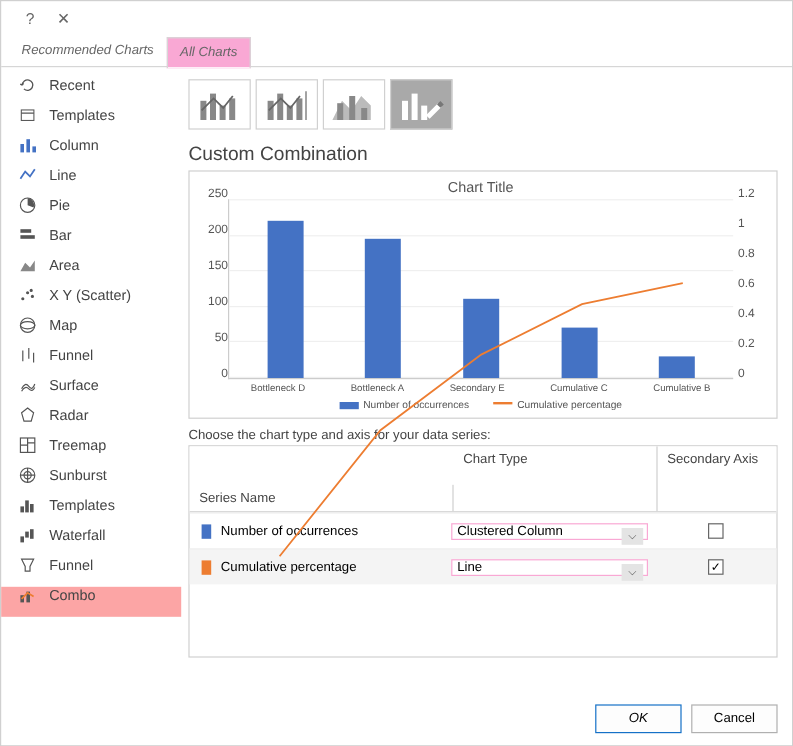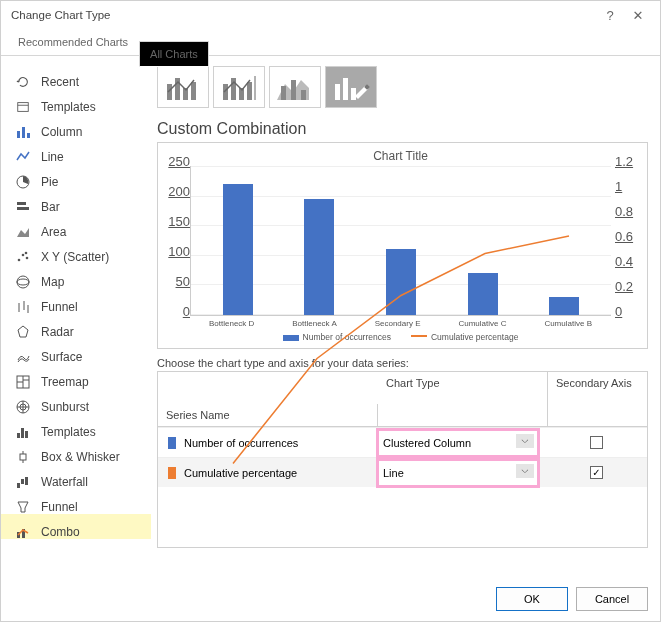"Change Chart Type" div.title { html: <div>Change Chart Type</div> -> none }
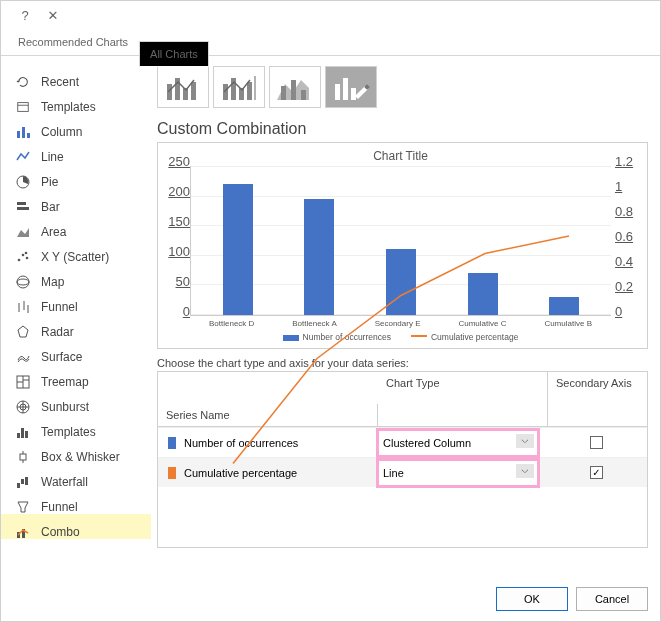"Recommended Charts" .tabs-row { font-style: none -> italic }
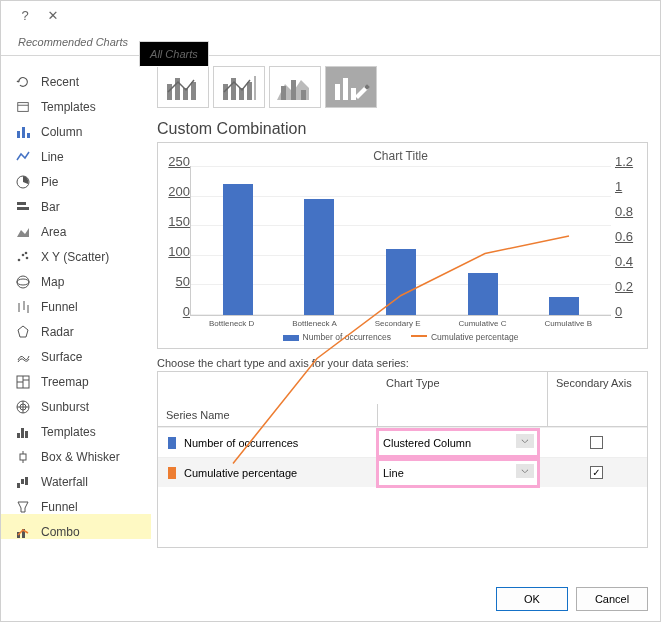"All Charts" .tab.active { background: #000000 -> #f9a8d4; top: 12px -> 2px }
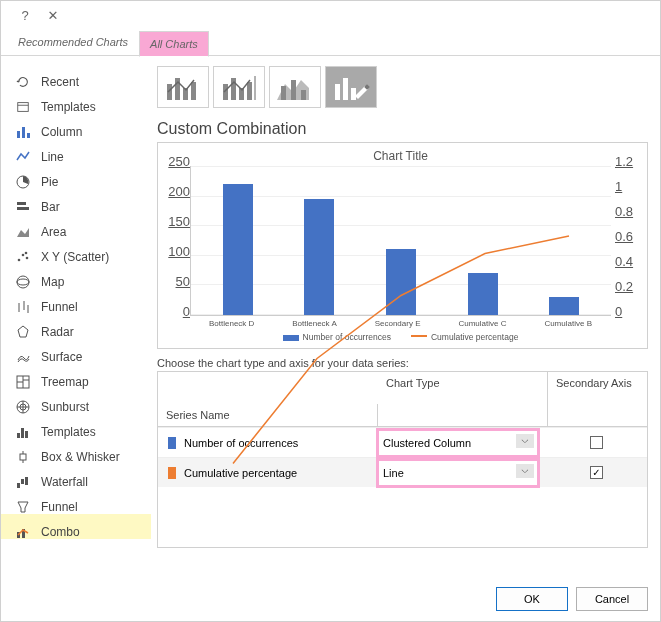"Recent" .sidebar-item { align-items: flex-end -> flex-start }
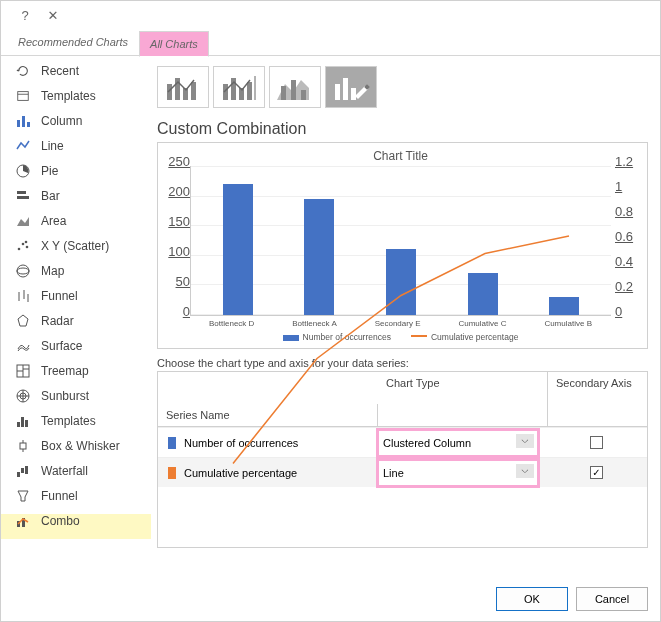"250" .y-axis { font-size: 13px -> 10px; text-decoration: underline -> none }
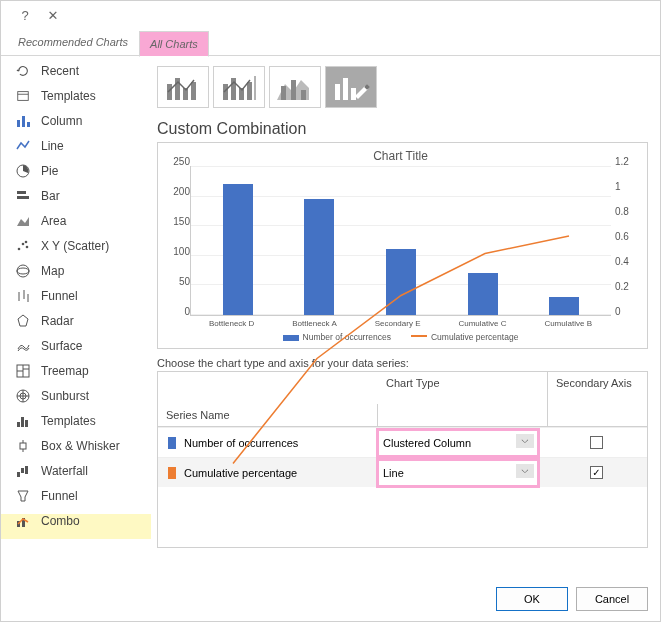"Radar" div.sidebar-item { order: before "Surface" -> after "Surface" }
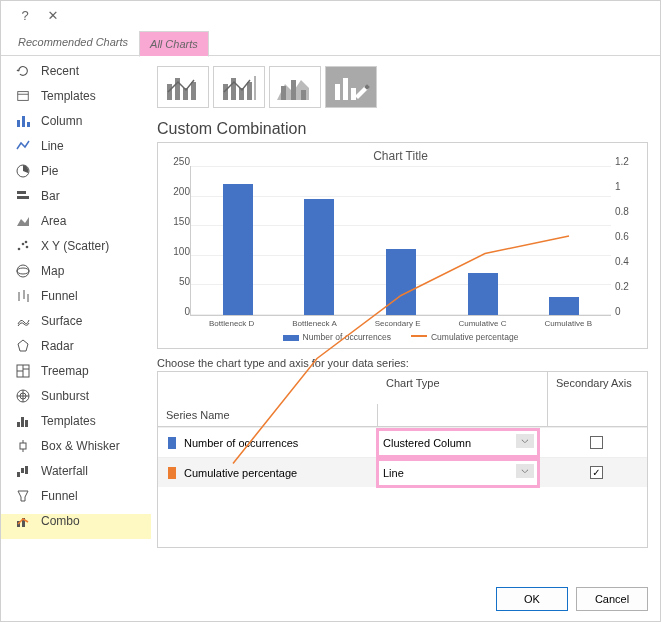"Box & Whisker" div.sidebar-item { html: <div> <span> <svg> <rect></rect> <line></line> <line></line> </svg> </span> <span>Box &amp; Whisker</span> </div> -> none }
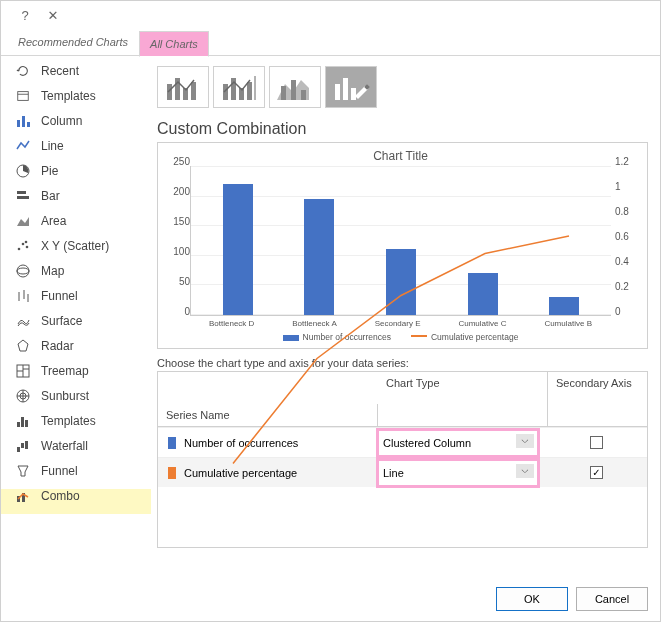"Clustered Column" .series-row .stype .combo { border: 3px solid #f9a8d4 -> 1px solid #f9a8d4; padding: 12px 4px -> 0 4px }
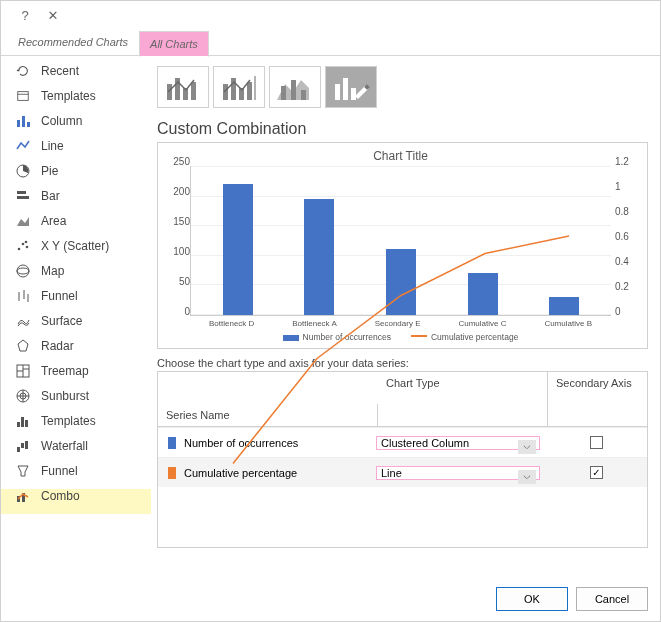"Combo" .sidebar-item.selected { background: #fef9c3 -> #fca5a5 }
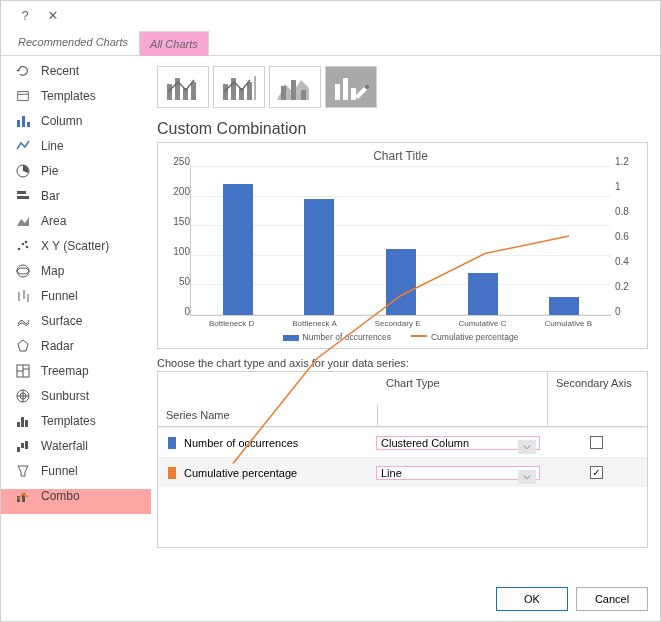"OK" .btn.primary { font-style: none -> italic }
